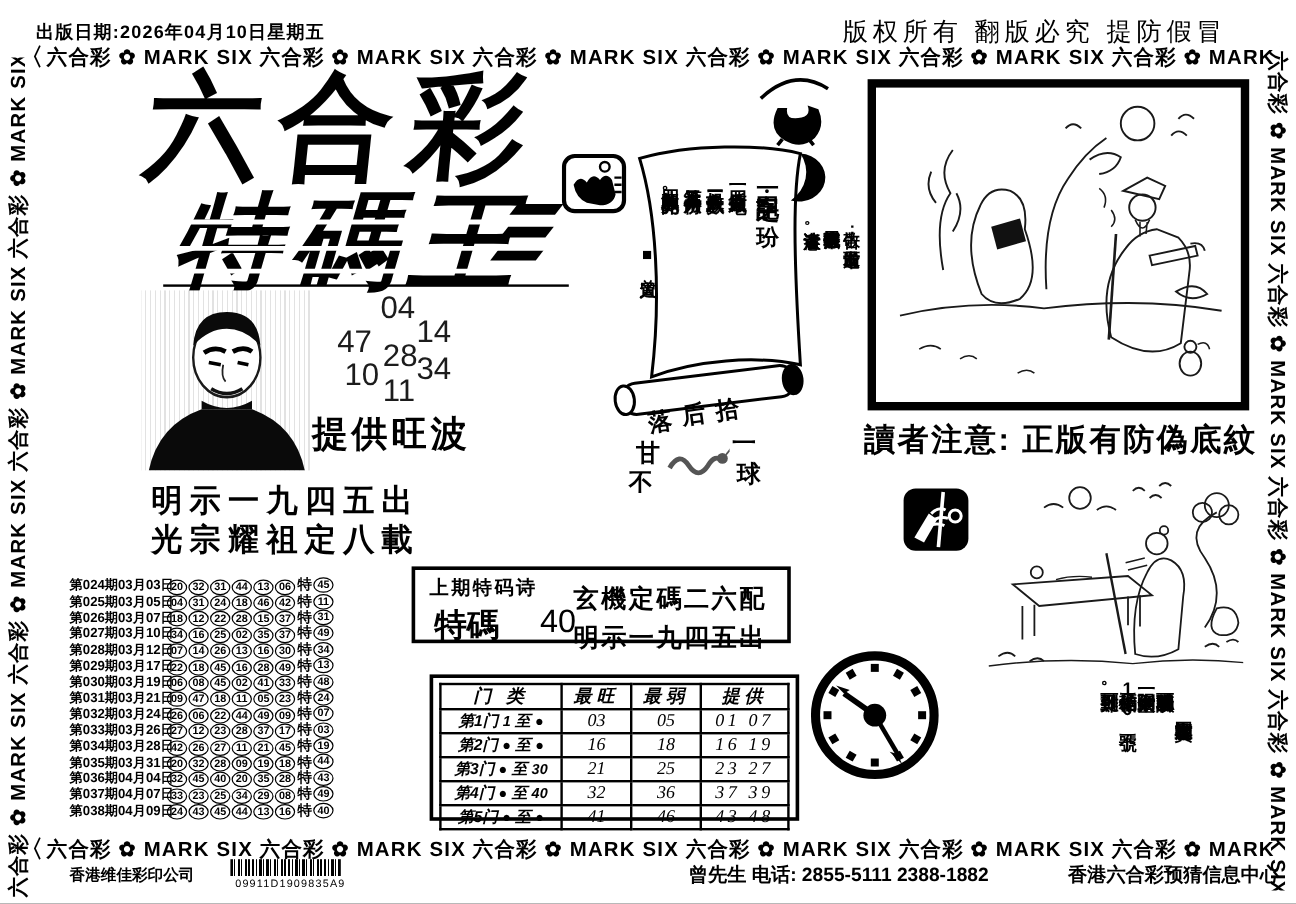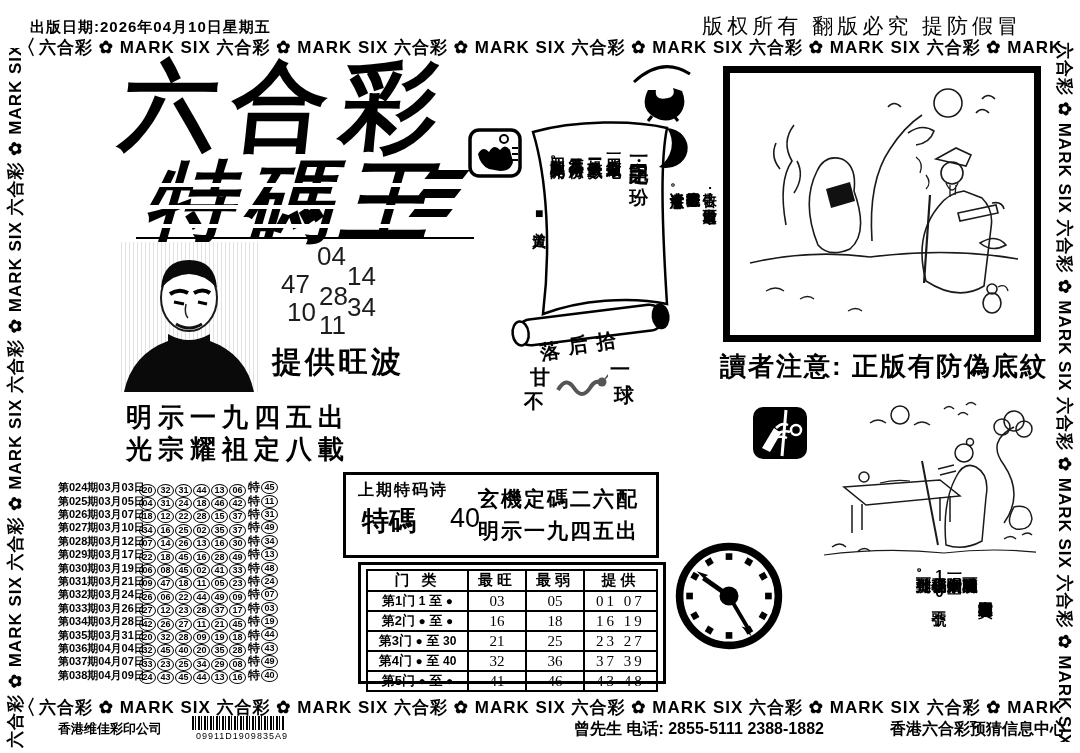"提供旺波" .provider { left: 272px -> 260px }
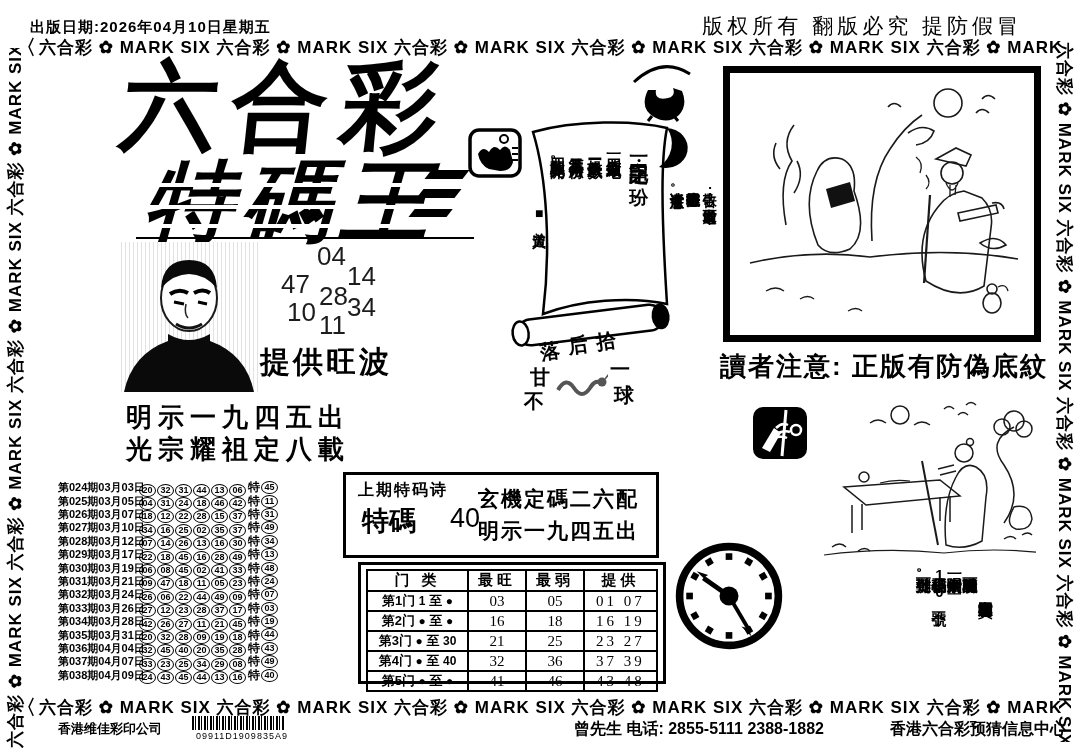"上期特码诗" .spec-box { height: 86px -> 64px }
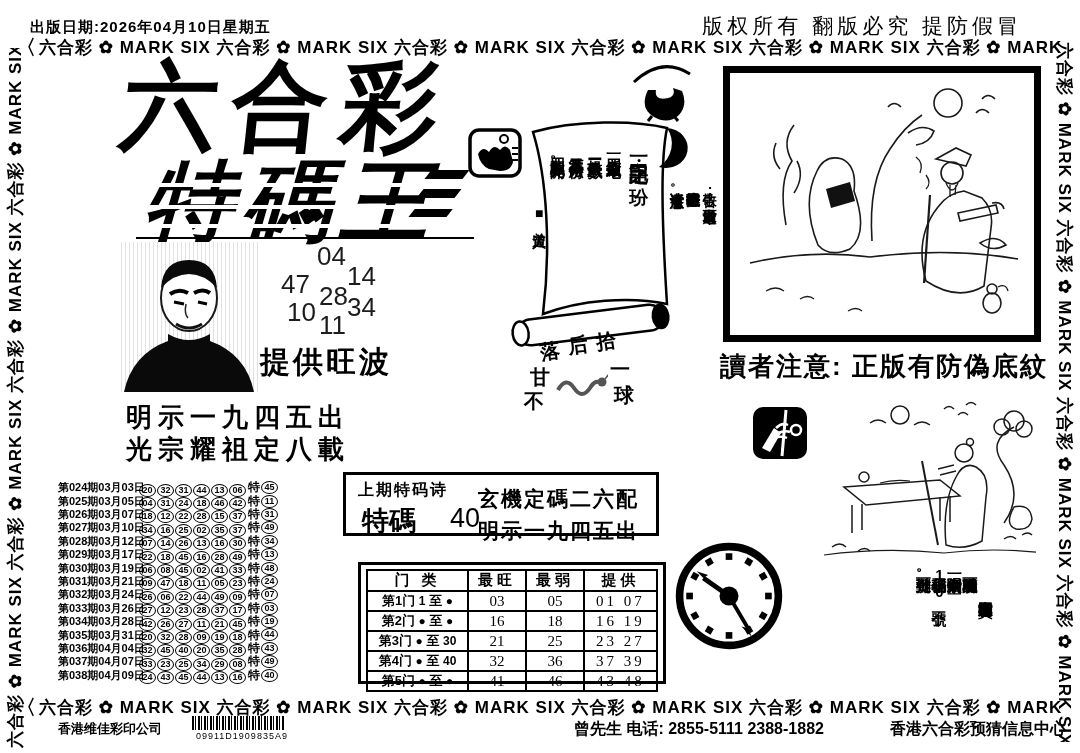"门 类" table.gate { font-style: none -> italic }
